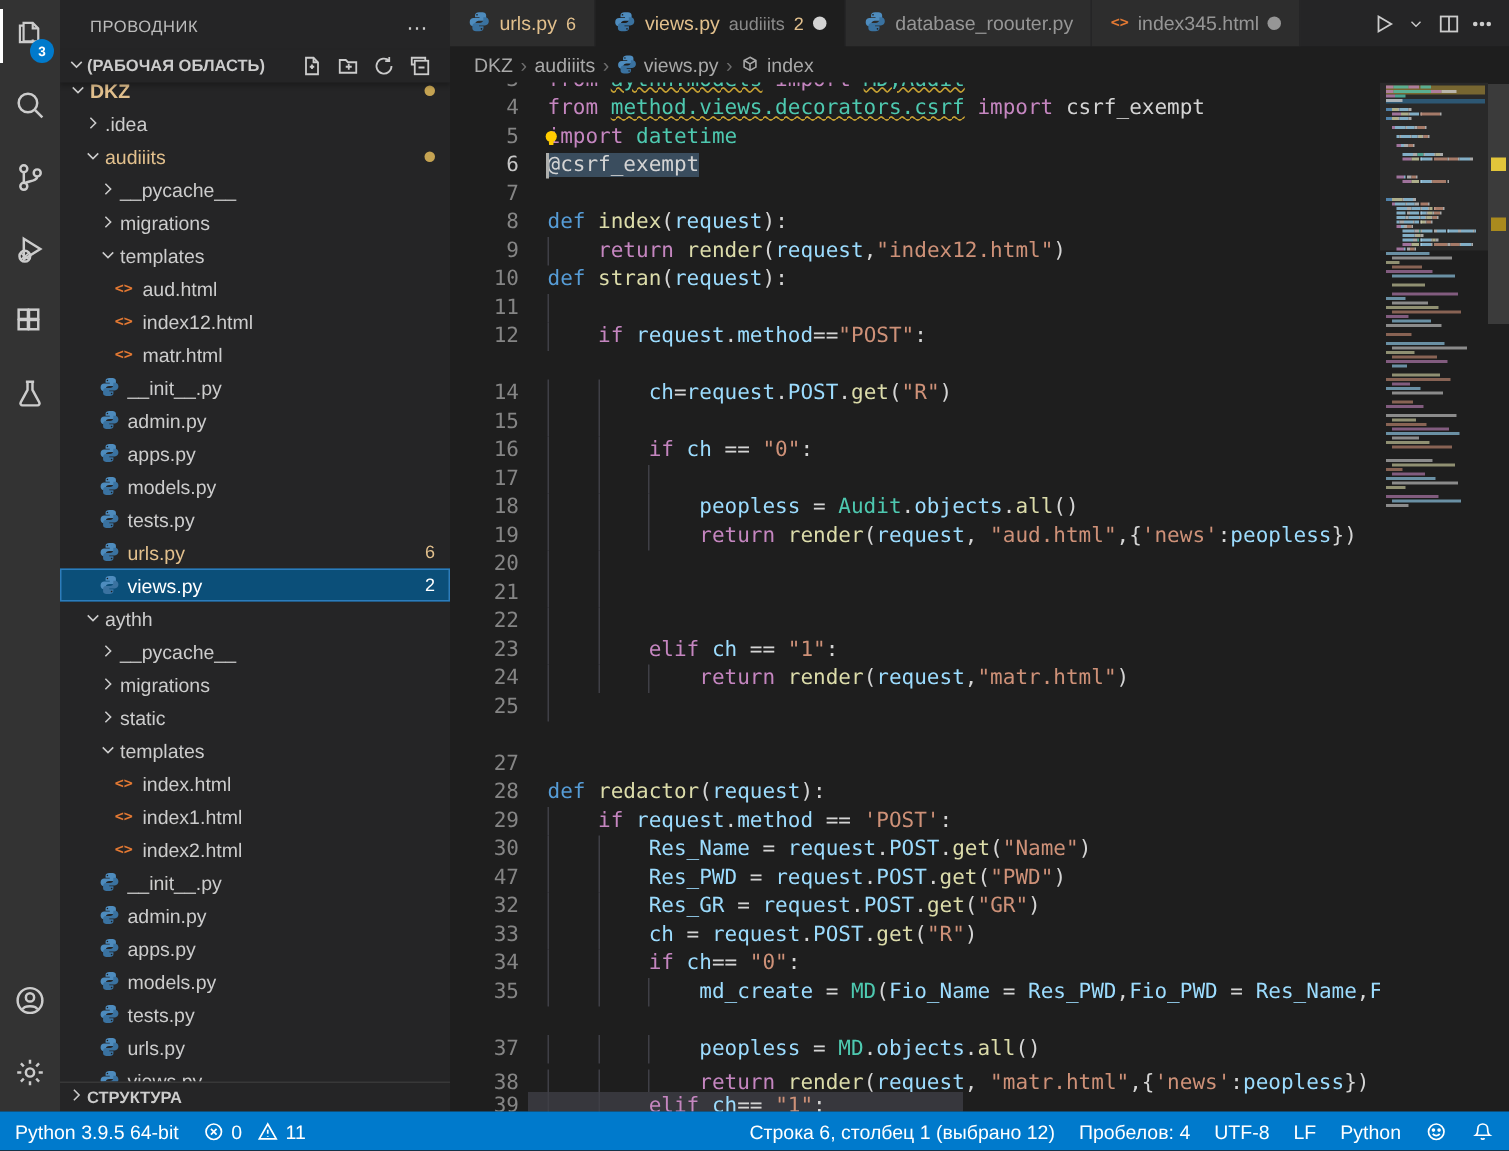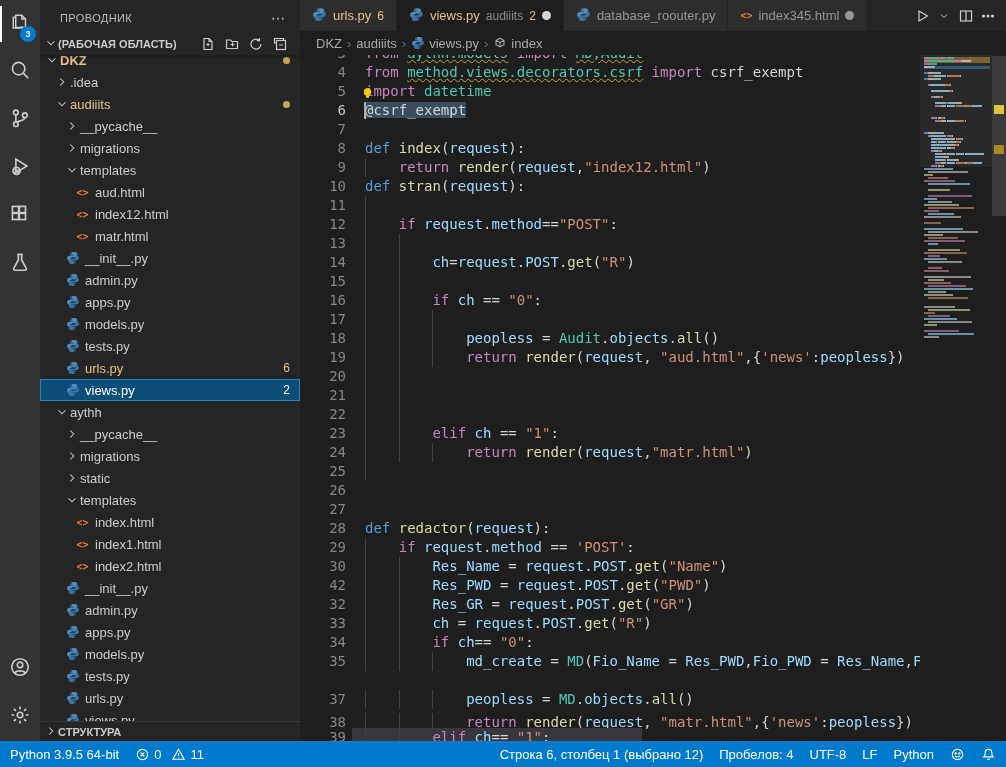"13" div.crow { html: <div> <span>13</span> <span></span> <span></span> <span></span> </div> -> none }
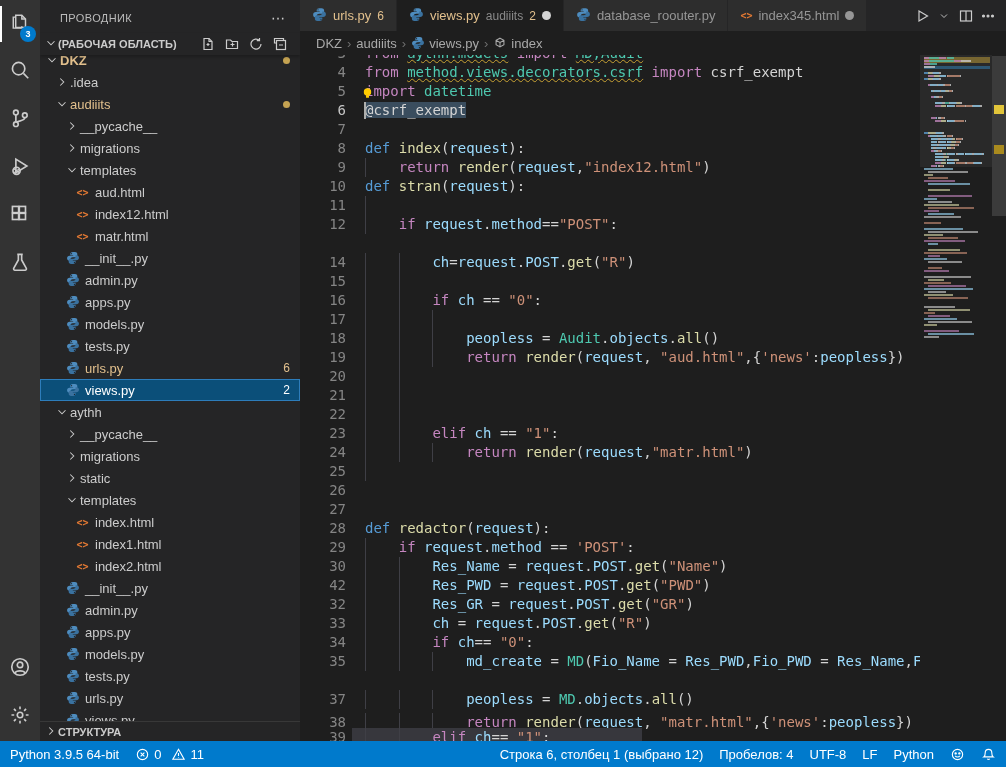"26" div.crow { html: <div> <span>26</span> <span></span> </div> -> none }
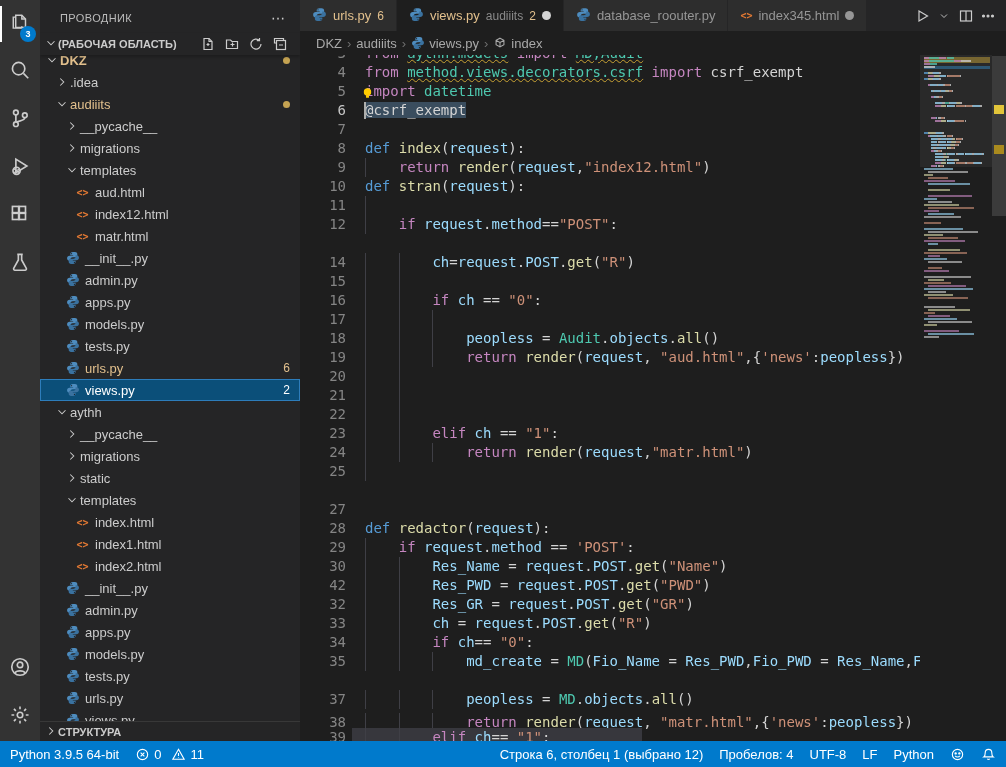"42" span.cnum { text: 42 -> 47 }
